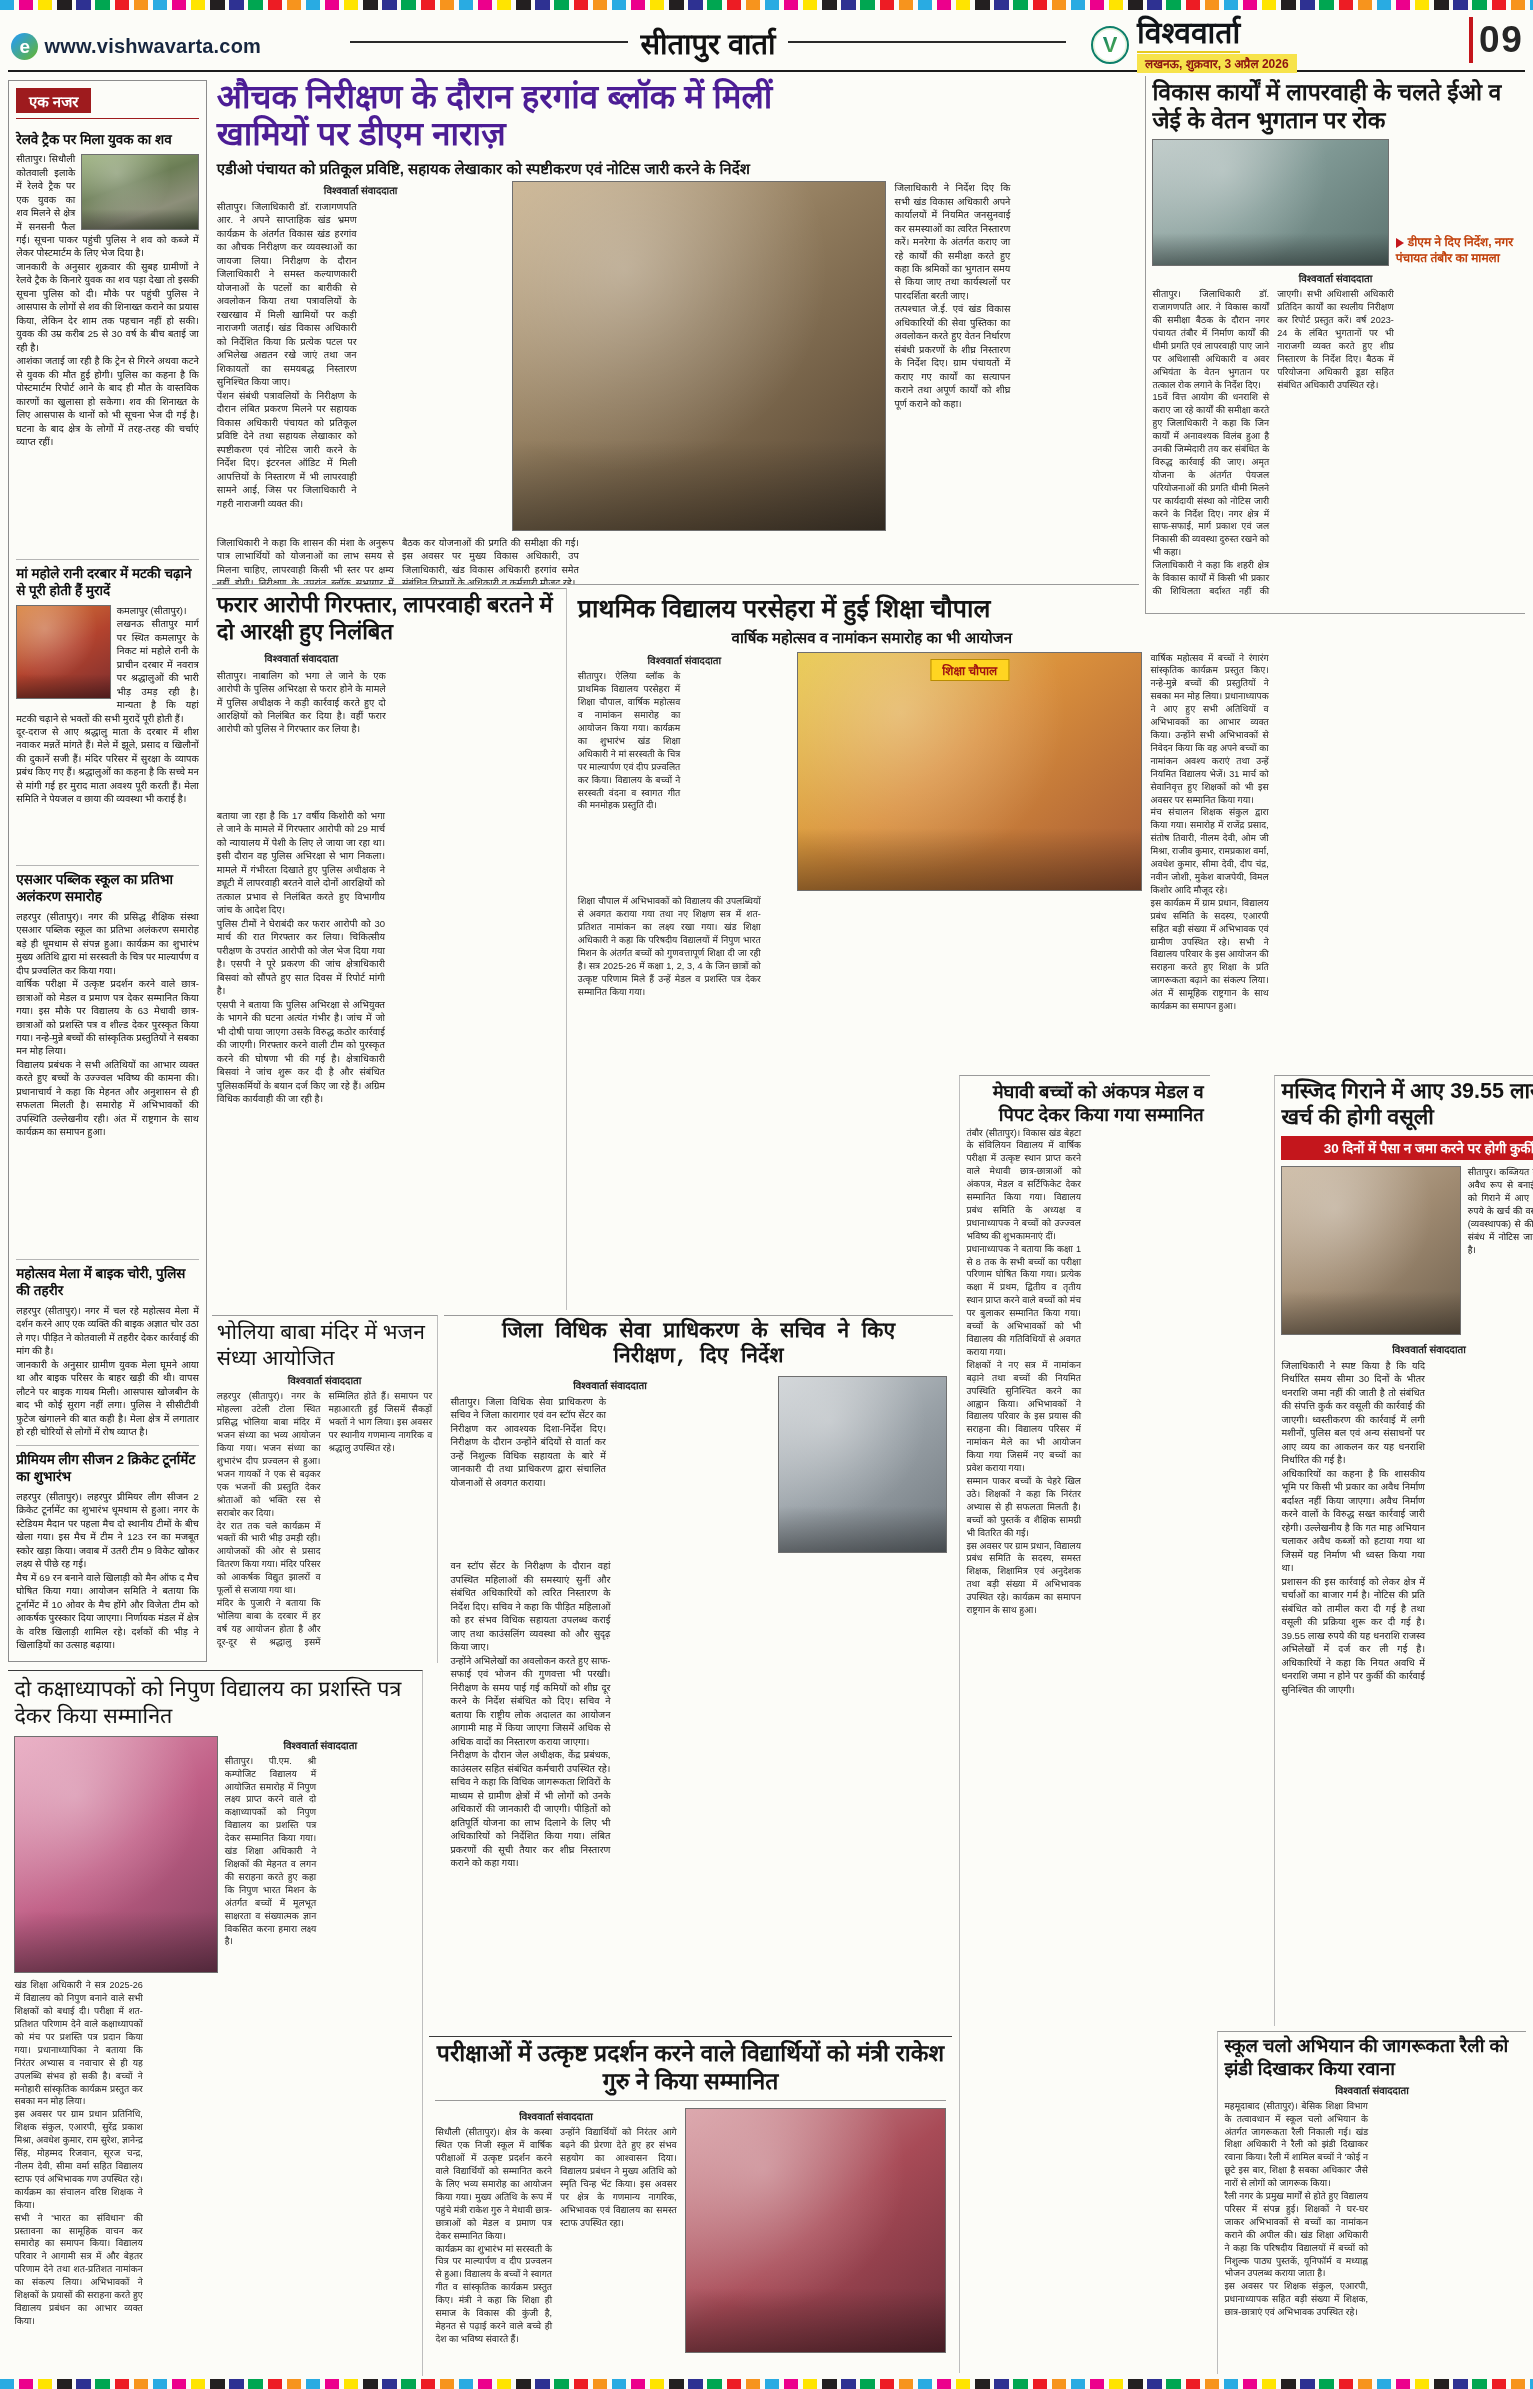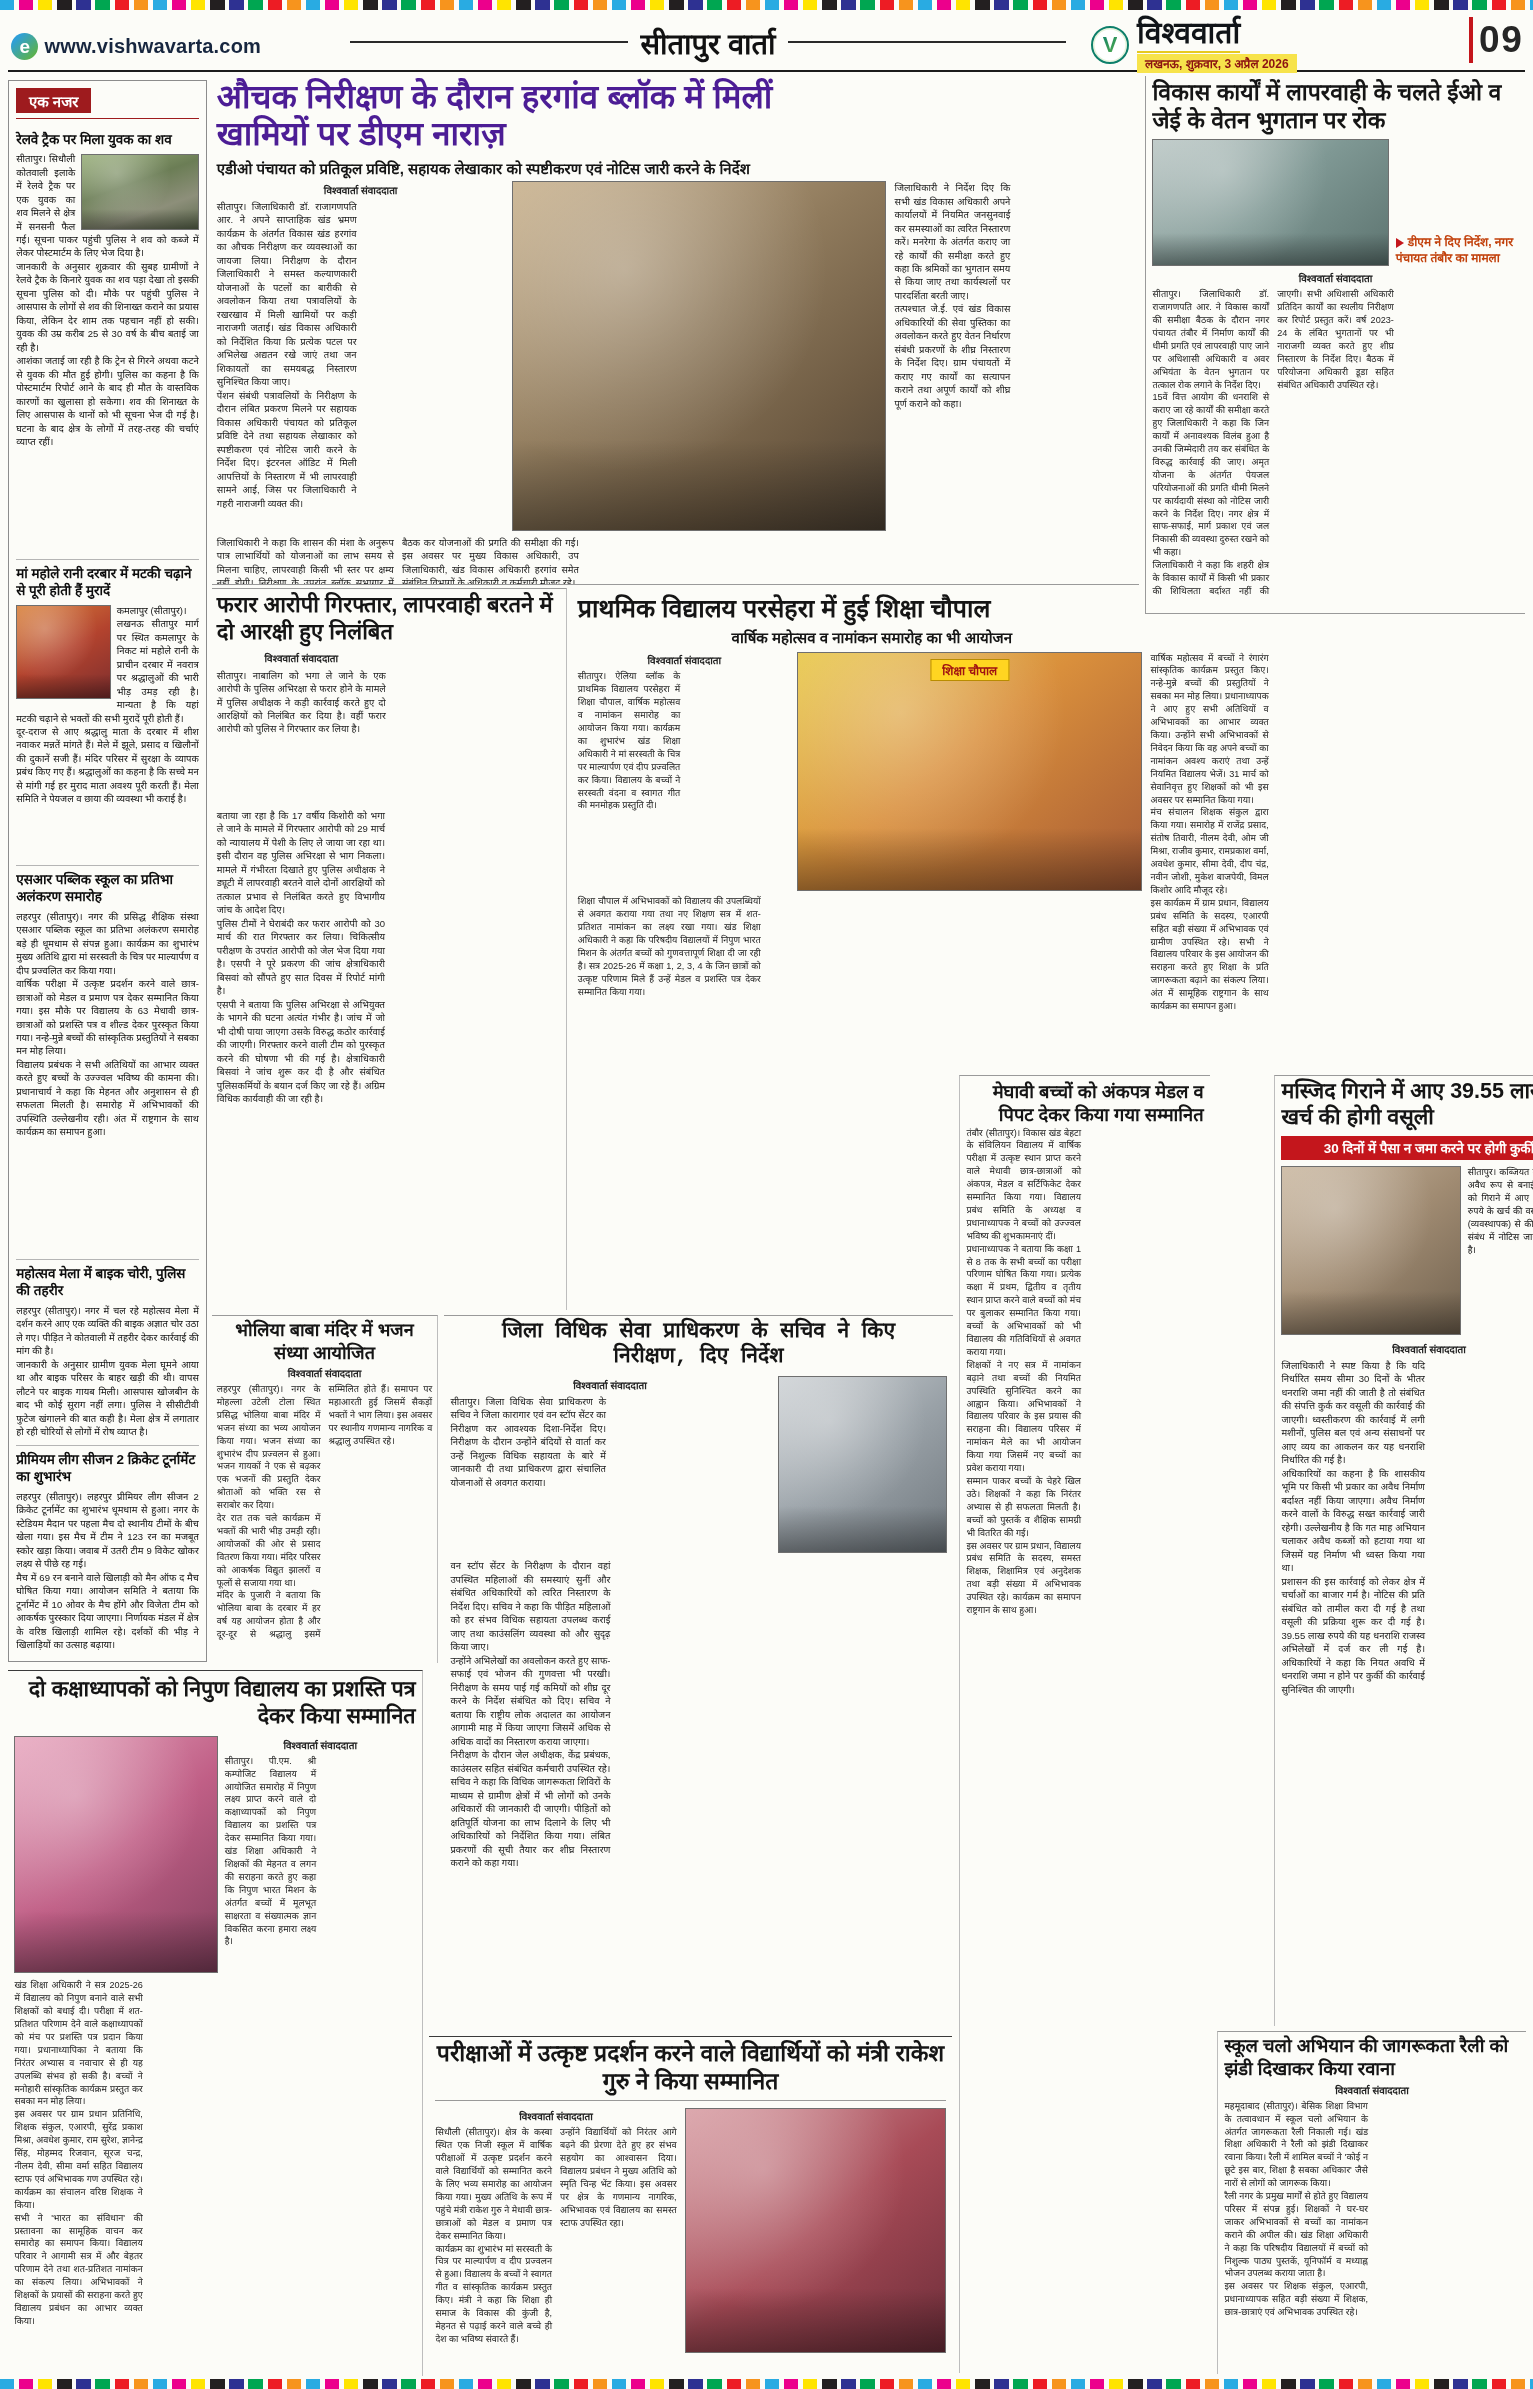"भोलिया बाबा मंदिर में भजन" .bhj-title { font-size: 18px -> 21px; font-weight: 700 -> 400; text-align: center -> none }
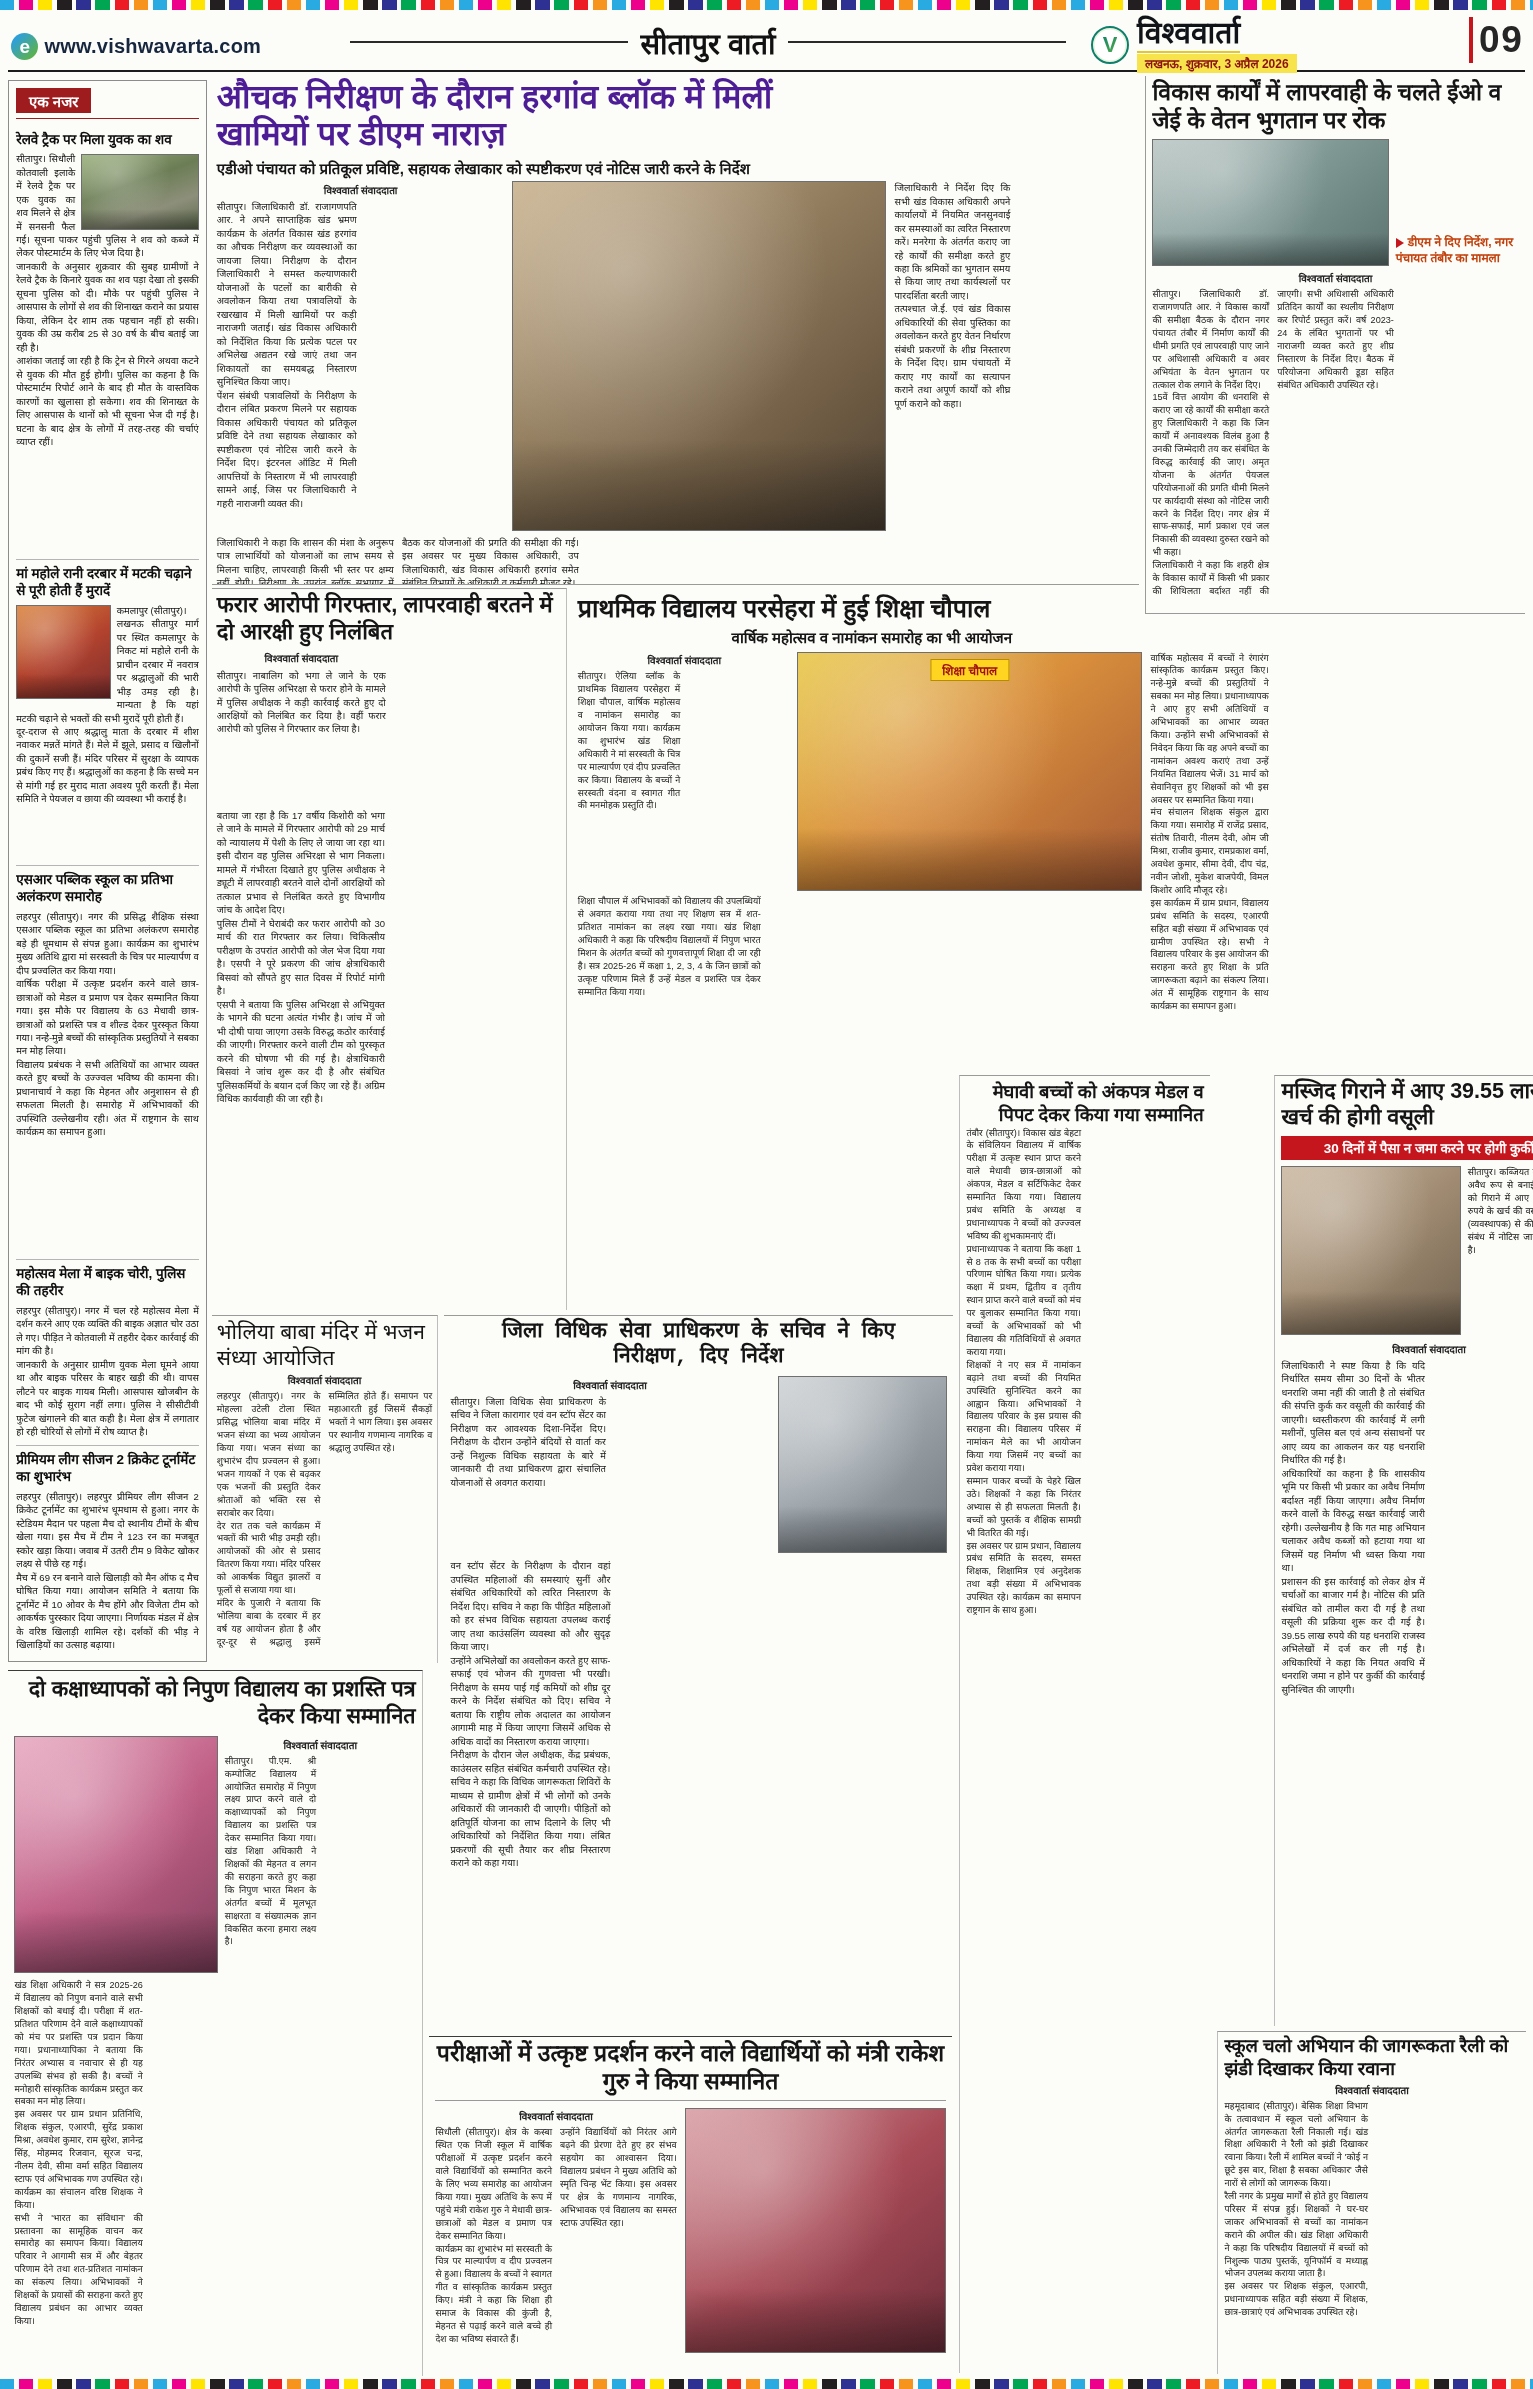"दो कक्षाध्यापकों को निपुण विद्यालय" .nip-title { font-weight: 700 -> 400; text-align: right -> none }
